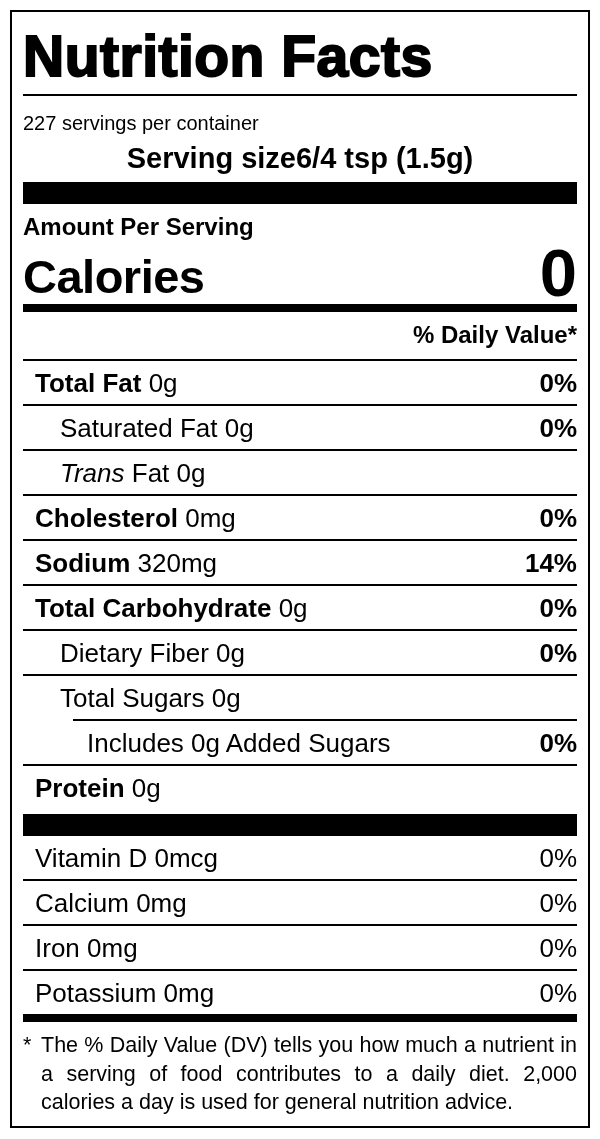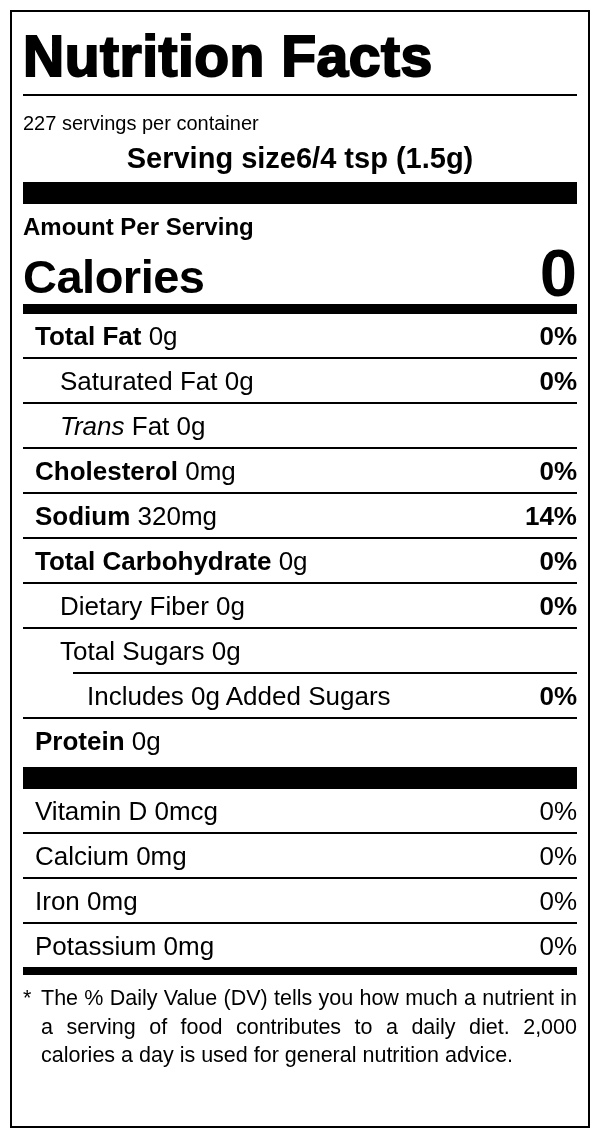"% Daily Value*" div.dv-header { html: none -> <div>% Daily Value*</div> }
